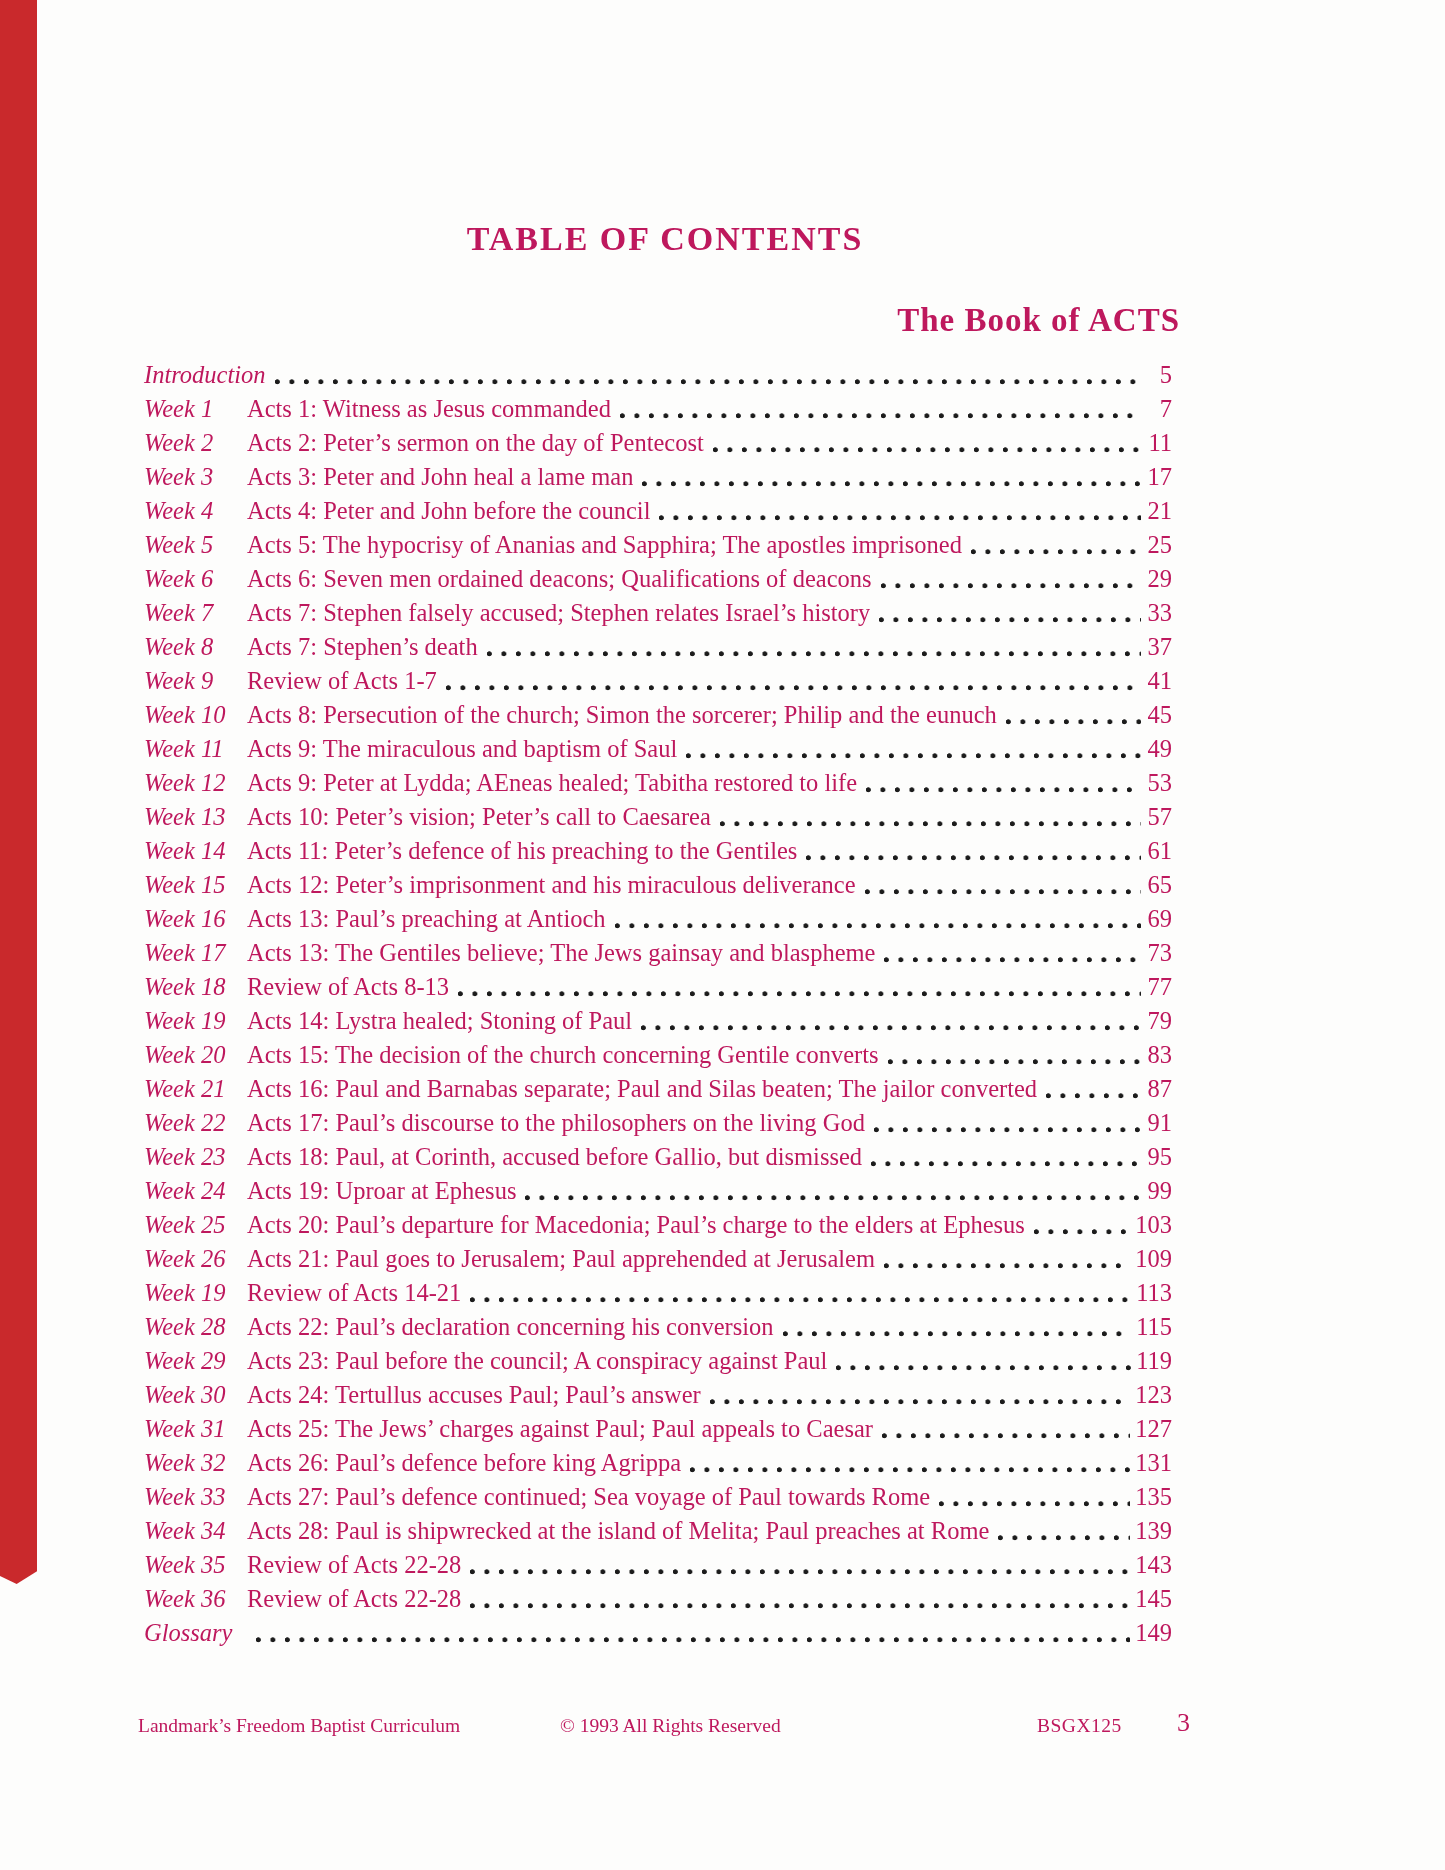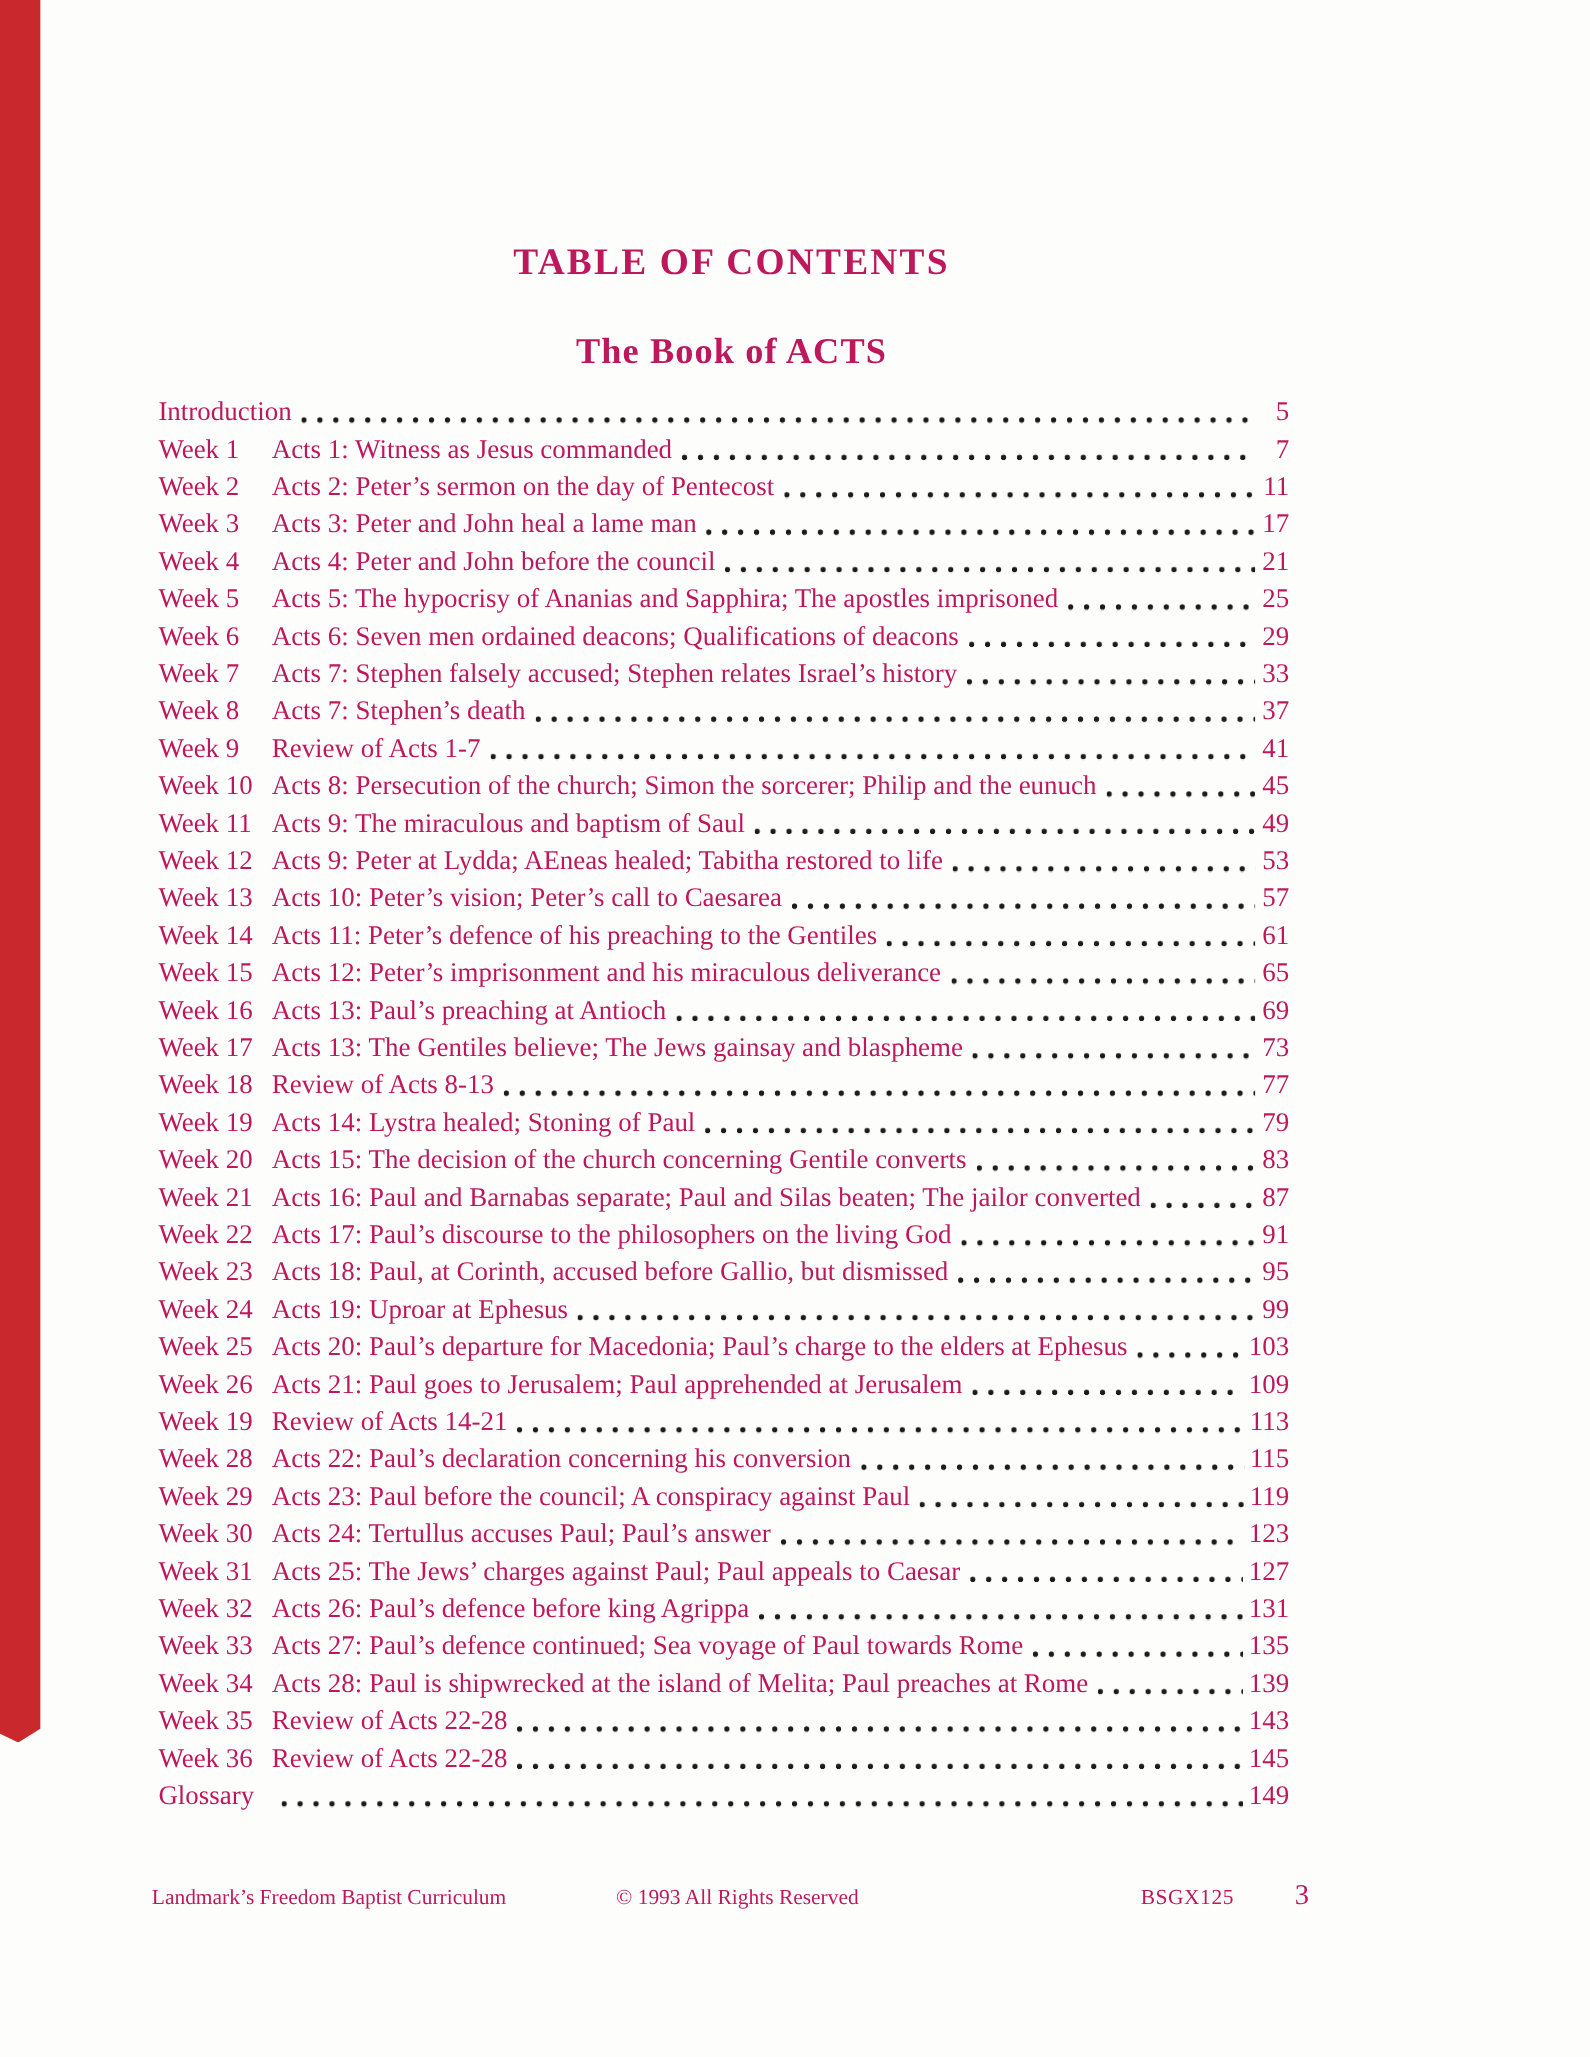"The Book of ACTS" .book-title { text-align: center -> right }
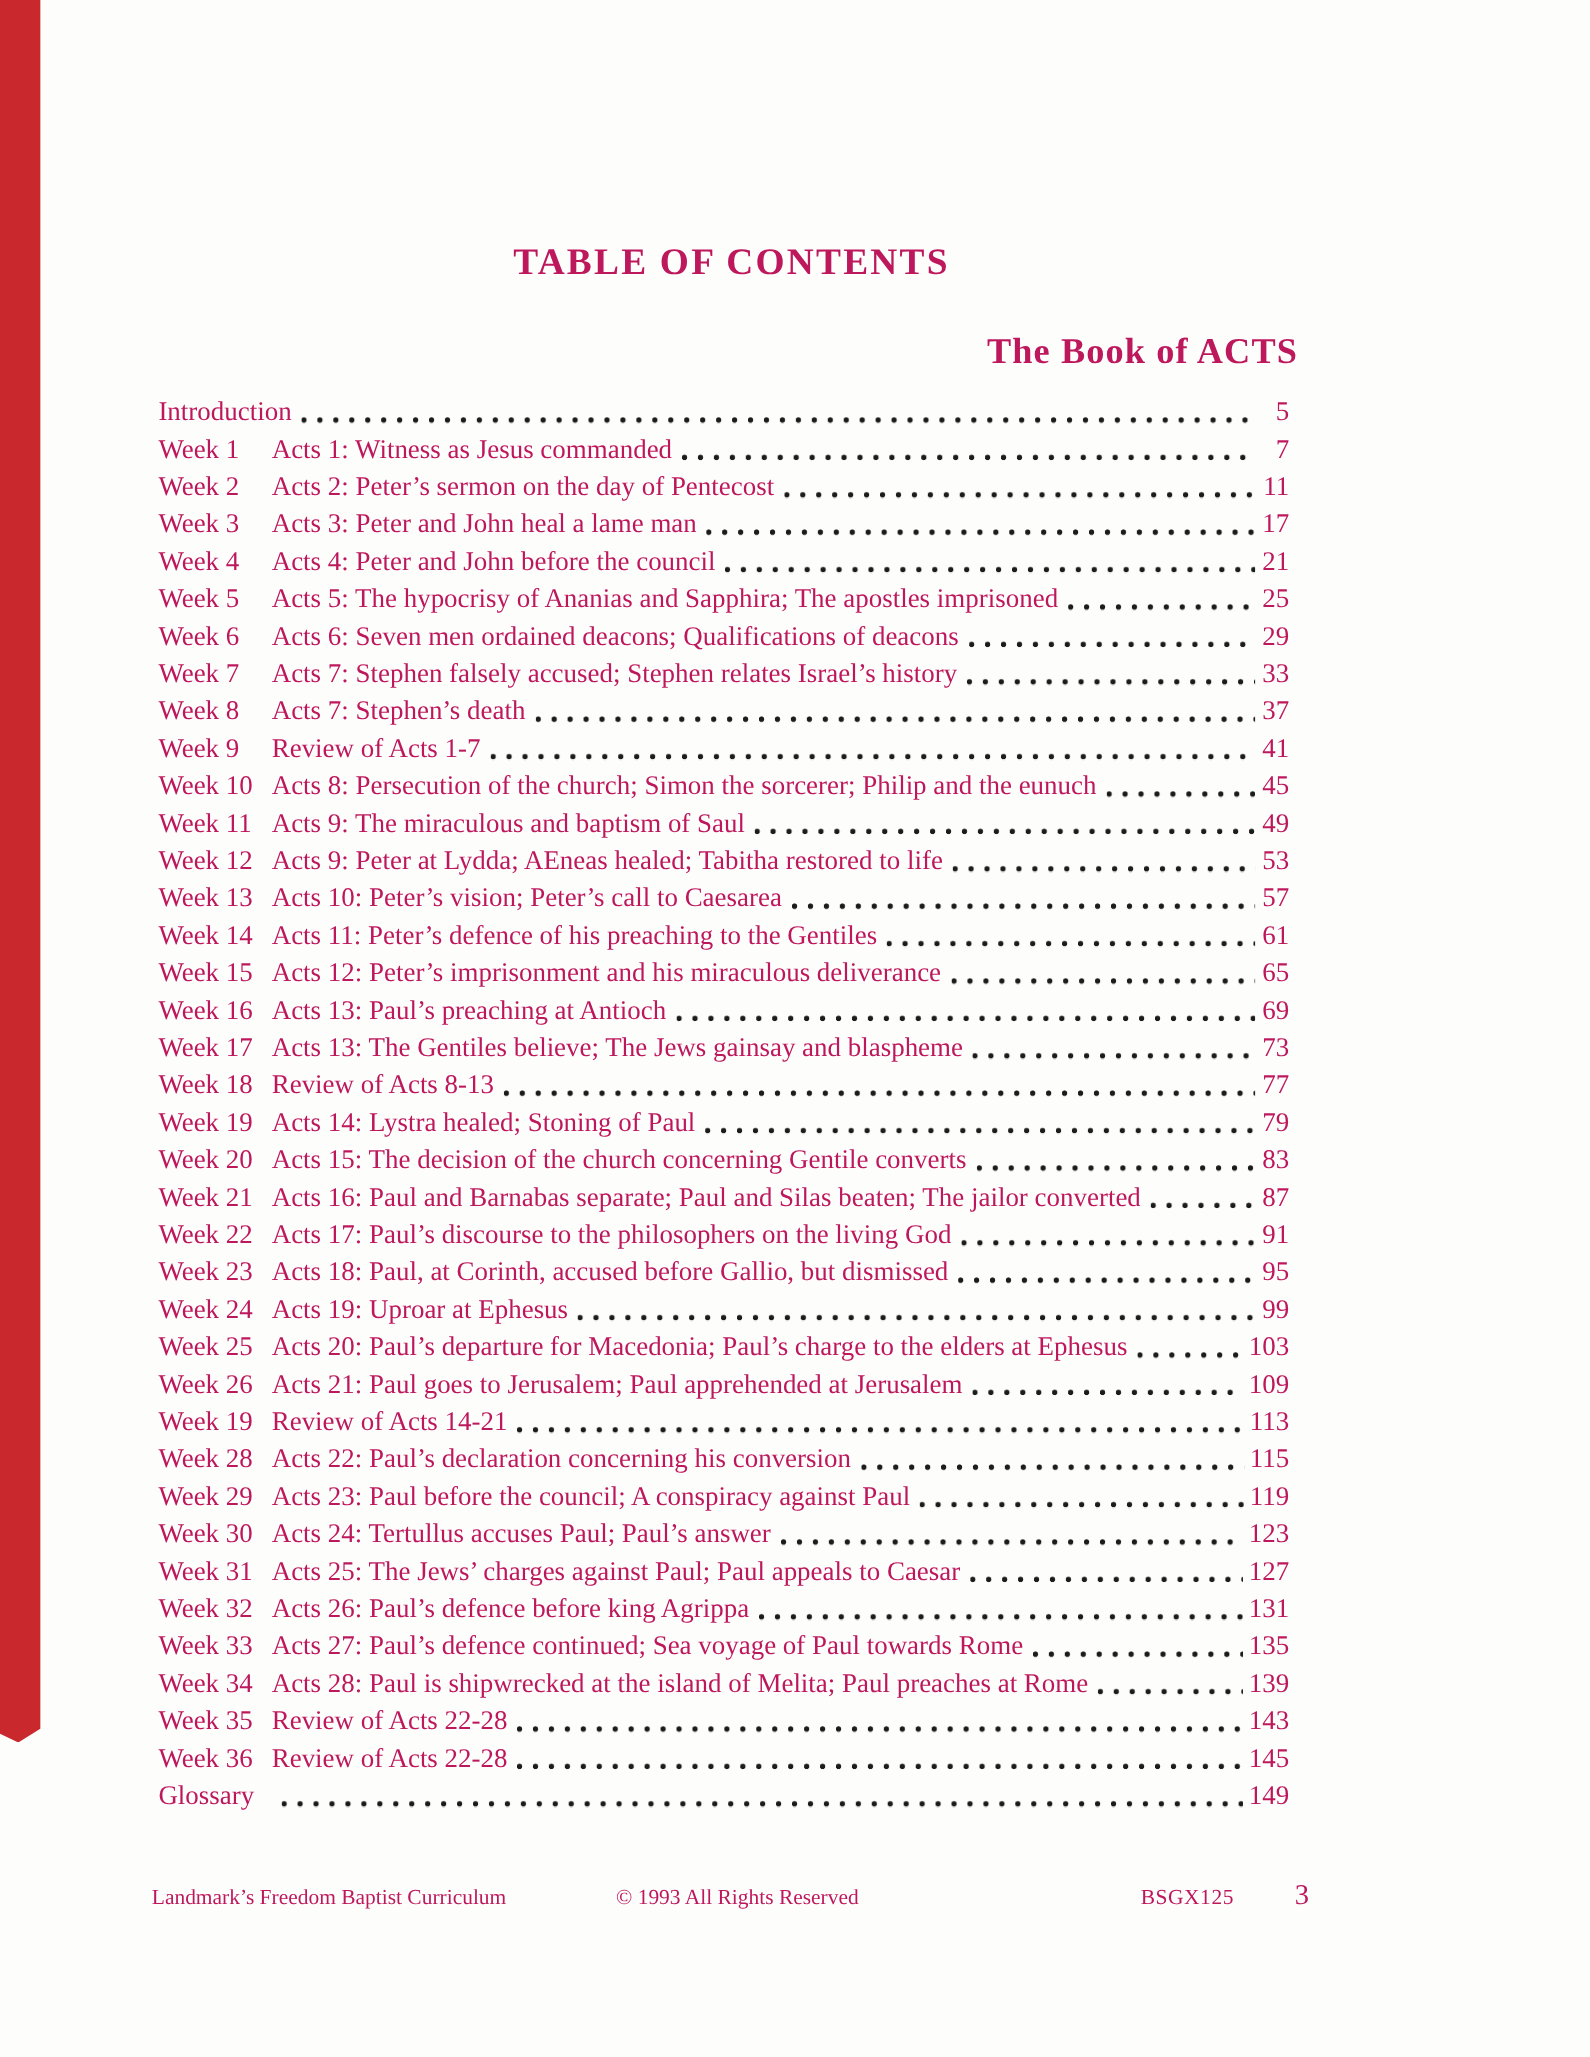"Introduction" .row .lbl { font-style: none -> italic }
